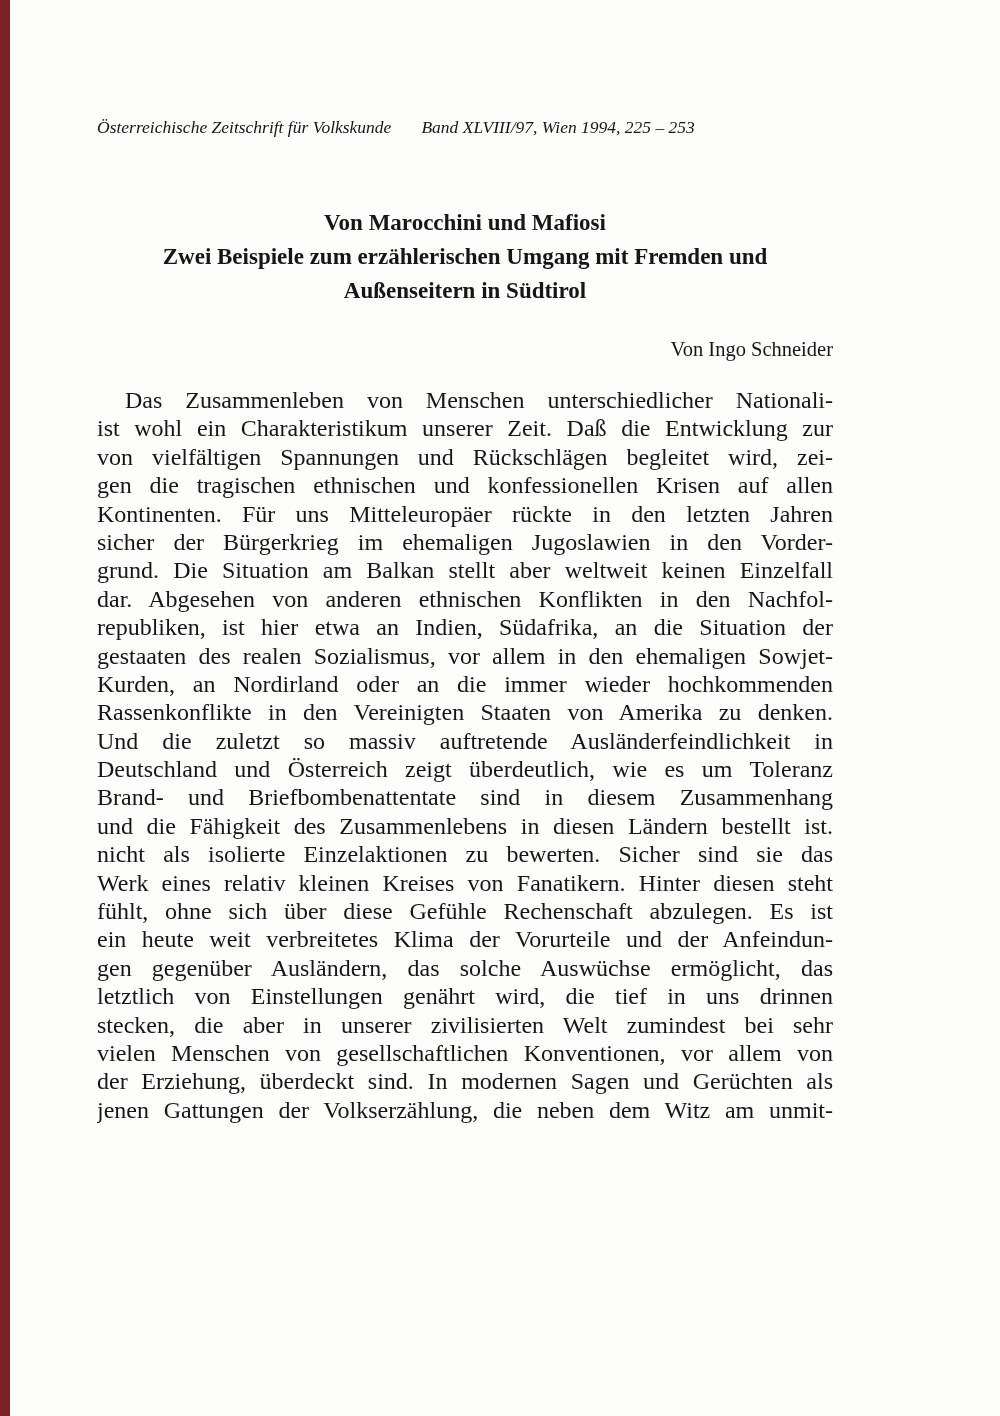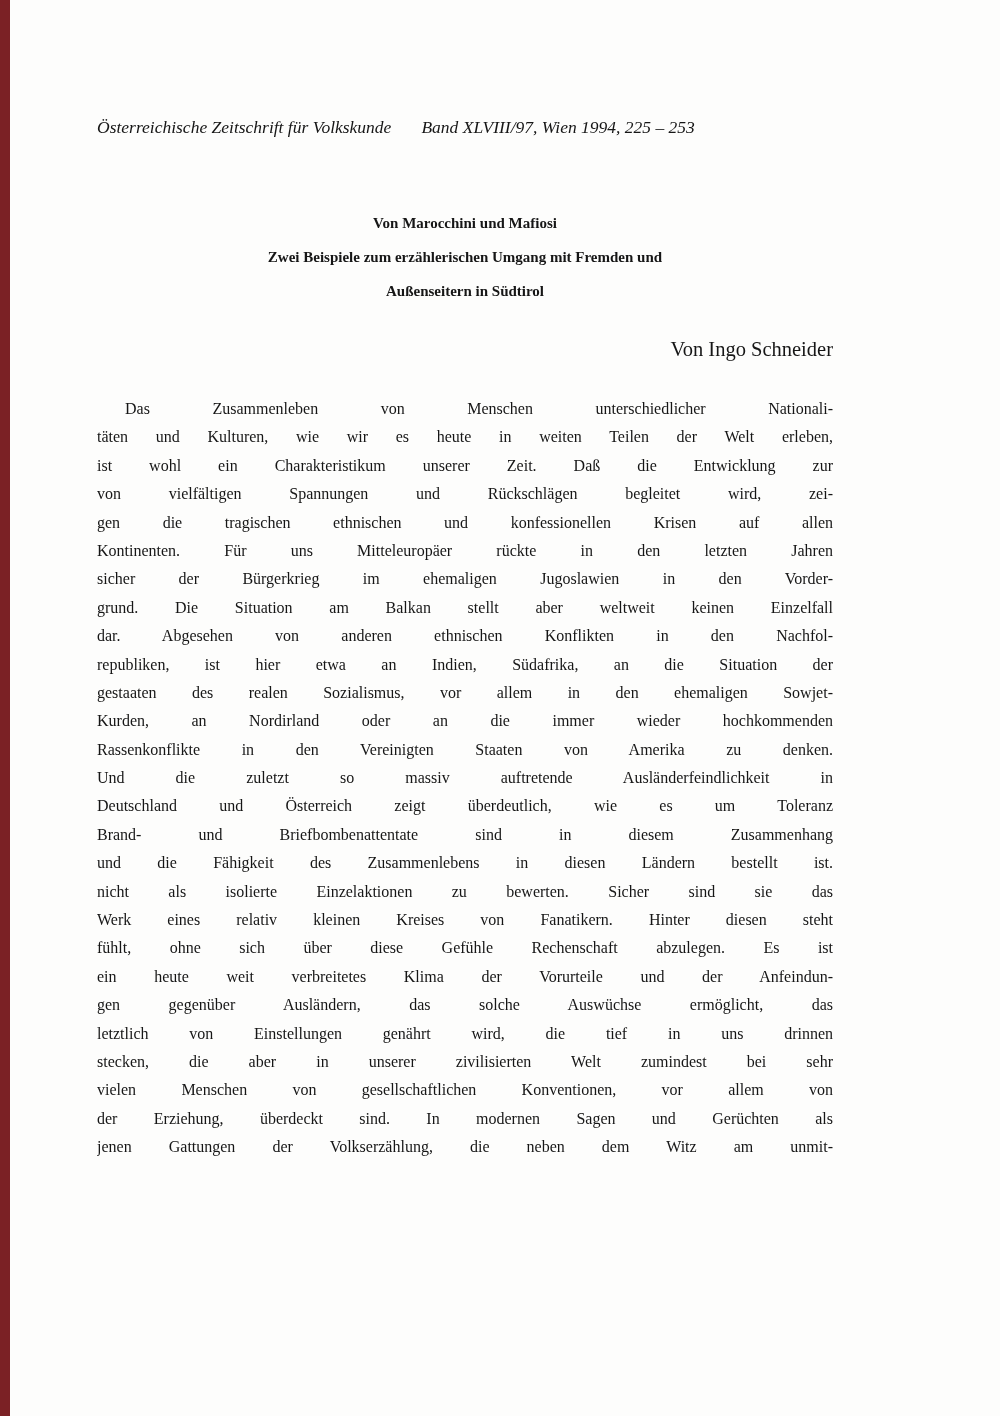"Von Marocchini und Mafiosi" .title-block { font-size: 15px -> 23px }
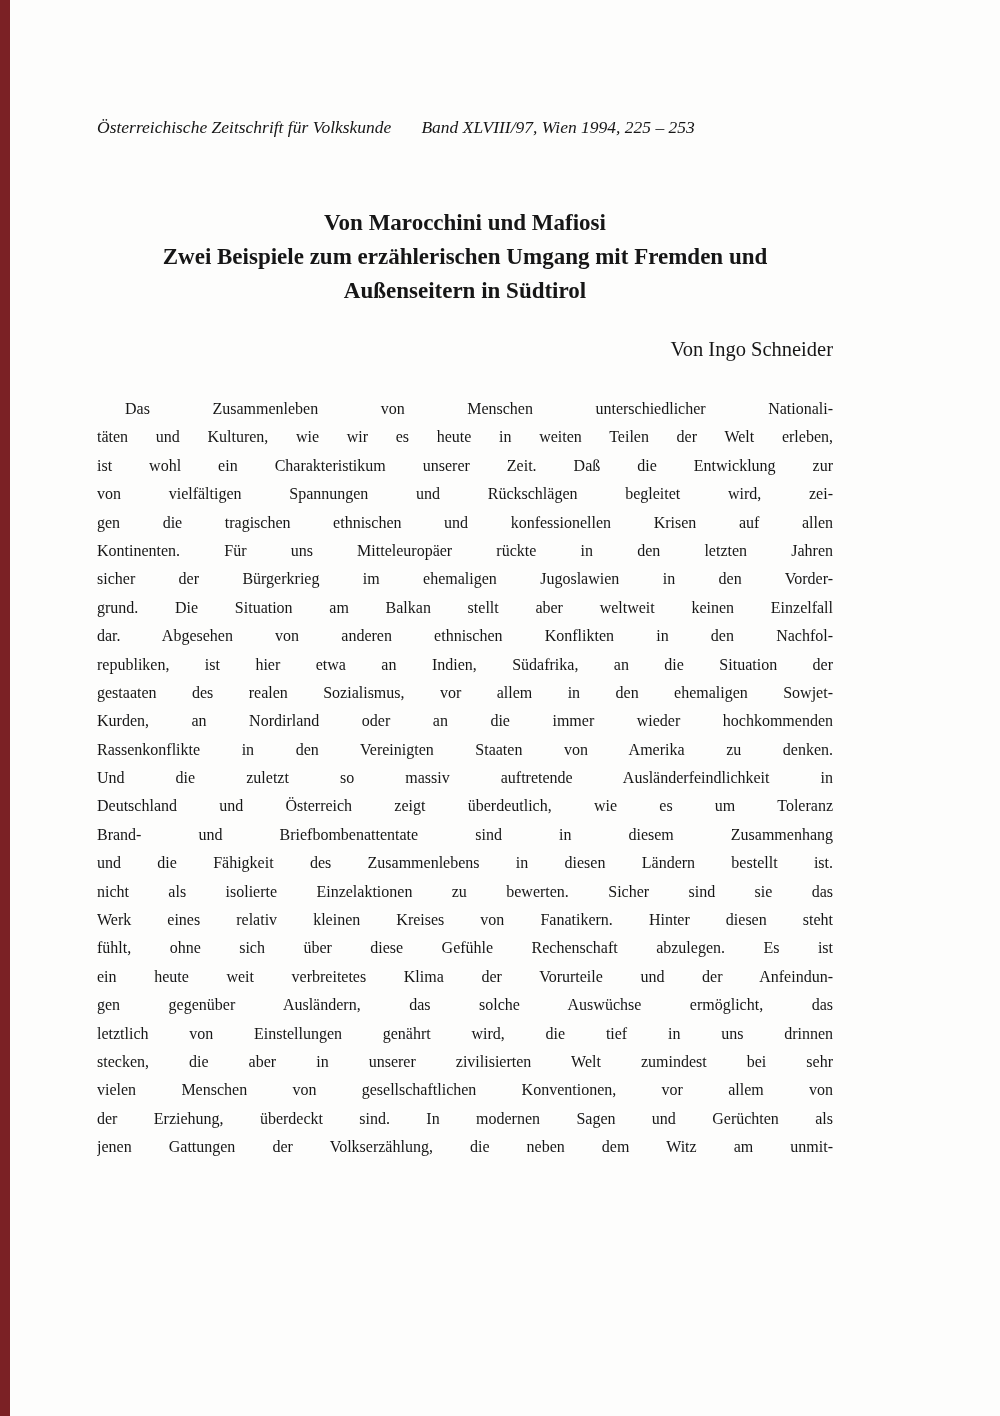"Das Zusammenleben von Menschen" .body-block { font-size: 16px -> 24px; margin-top: 33px -> 24px }
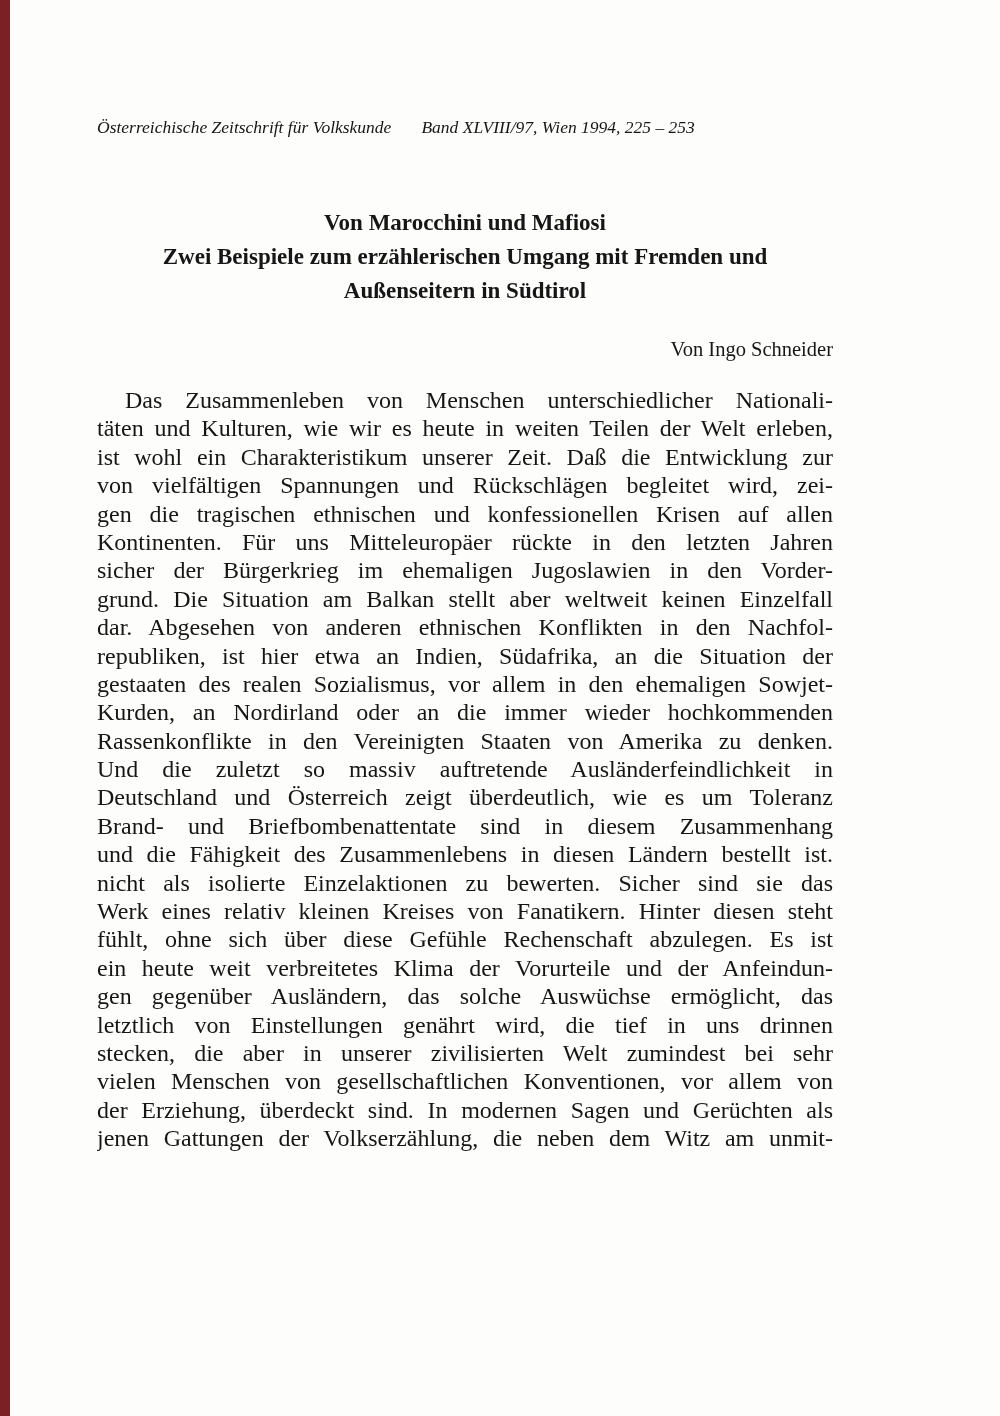"täten und Kulturen, wie wir" div.line { html: <div>täten und Kulturen, wie wir es heute in weiten Teilen der Welt erleben,</div> -> none }
